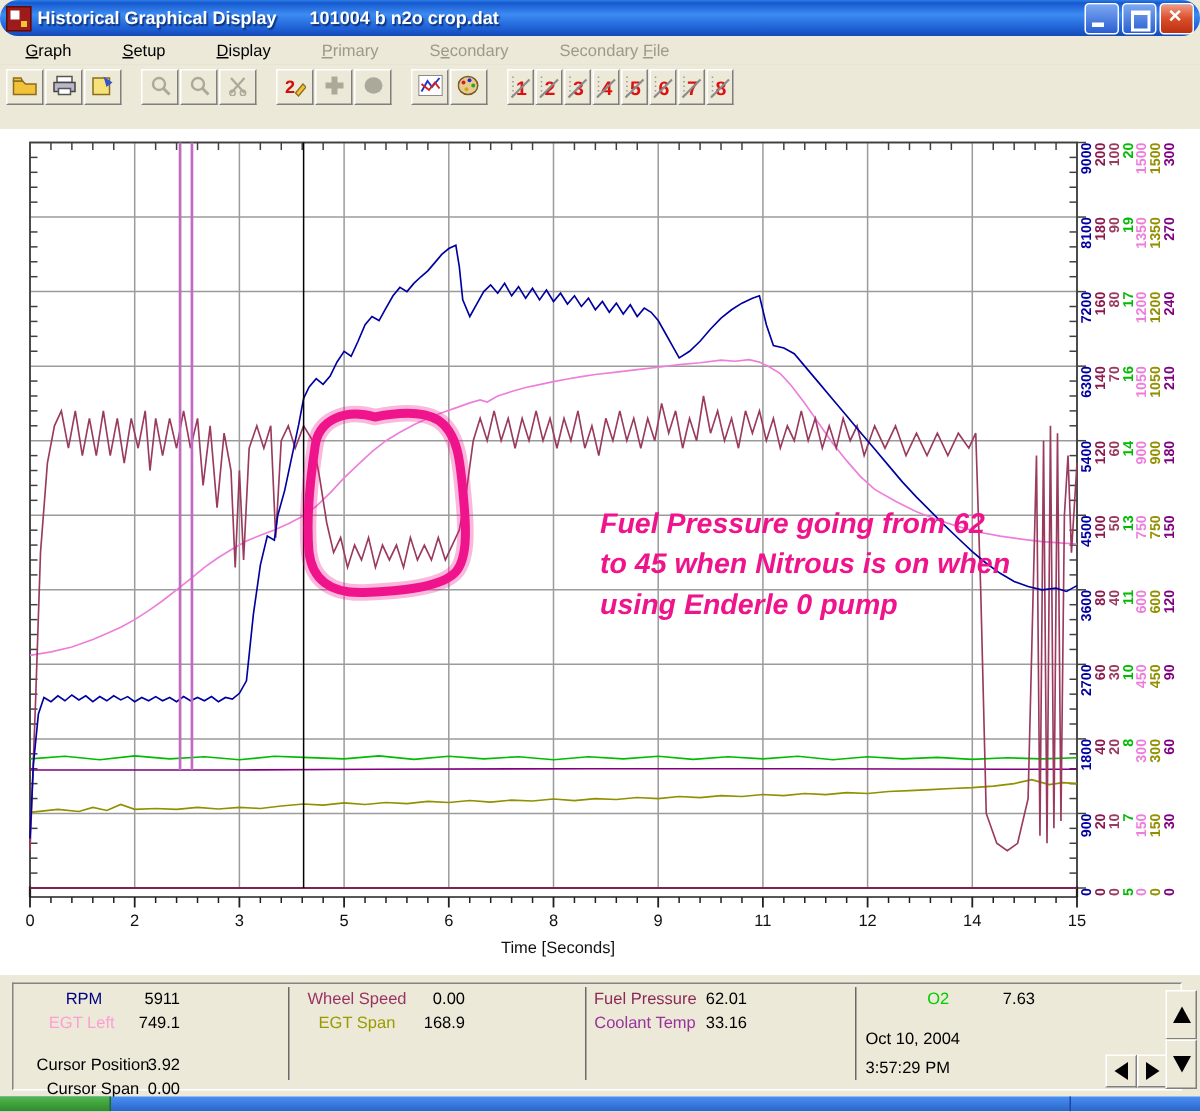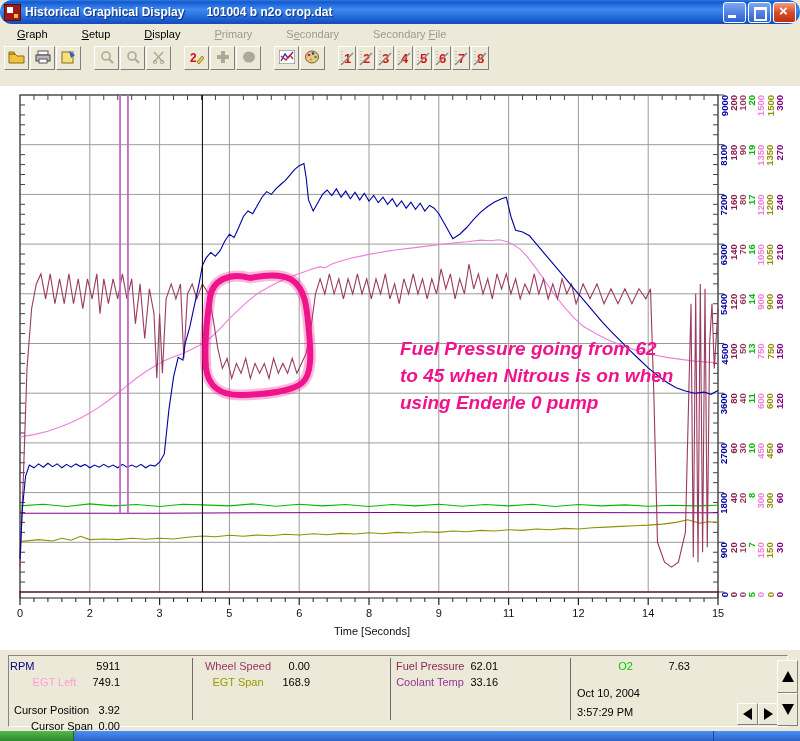"RPM" div.sfield { text-align: none -> center }
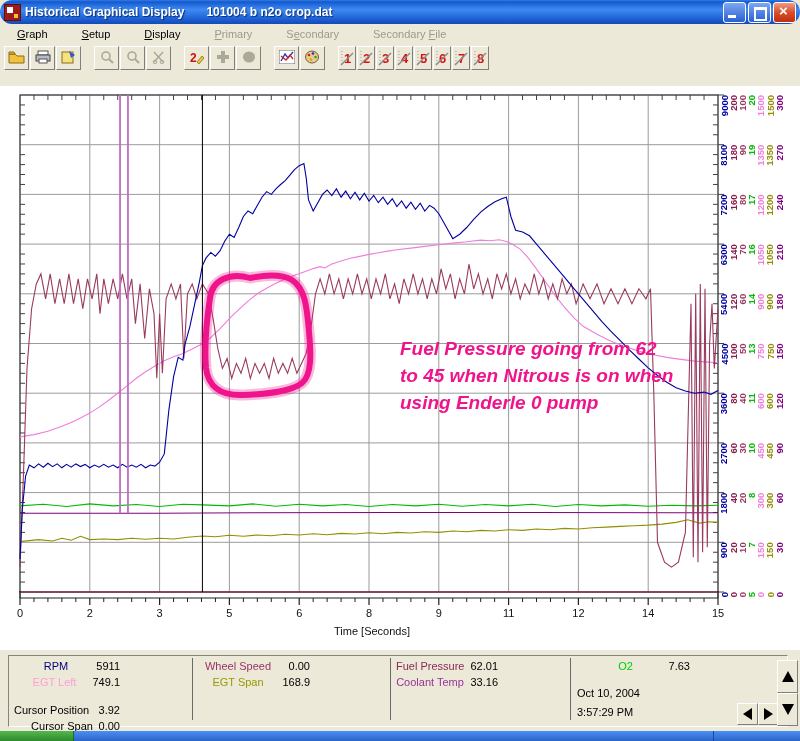"Cursor Position" div.sfield { text-align: none -> center }
